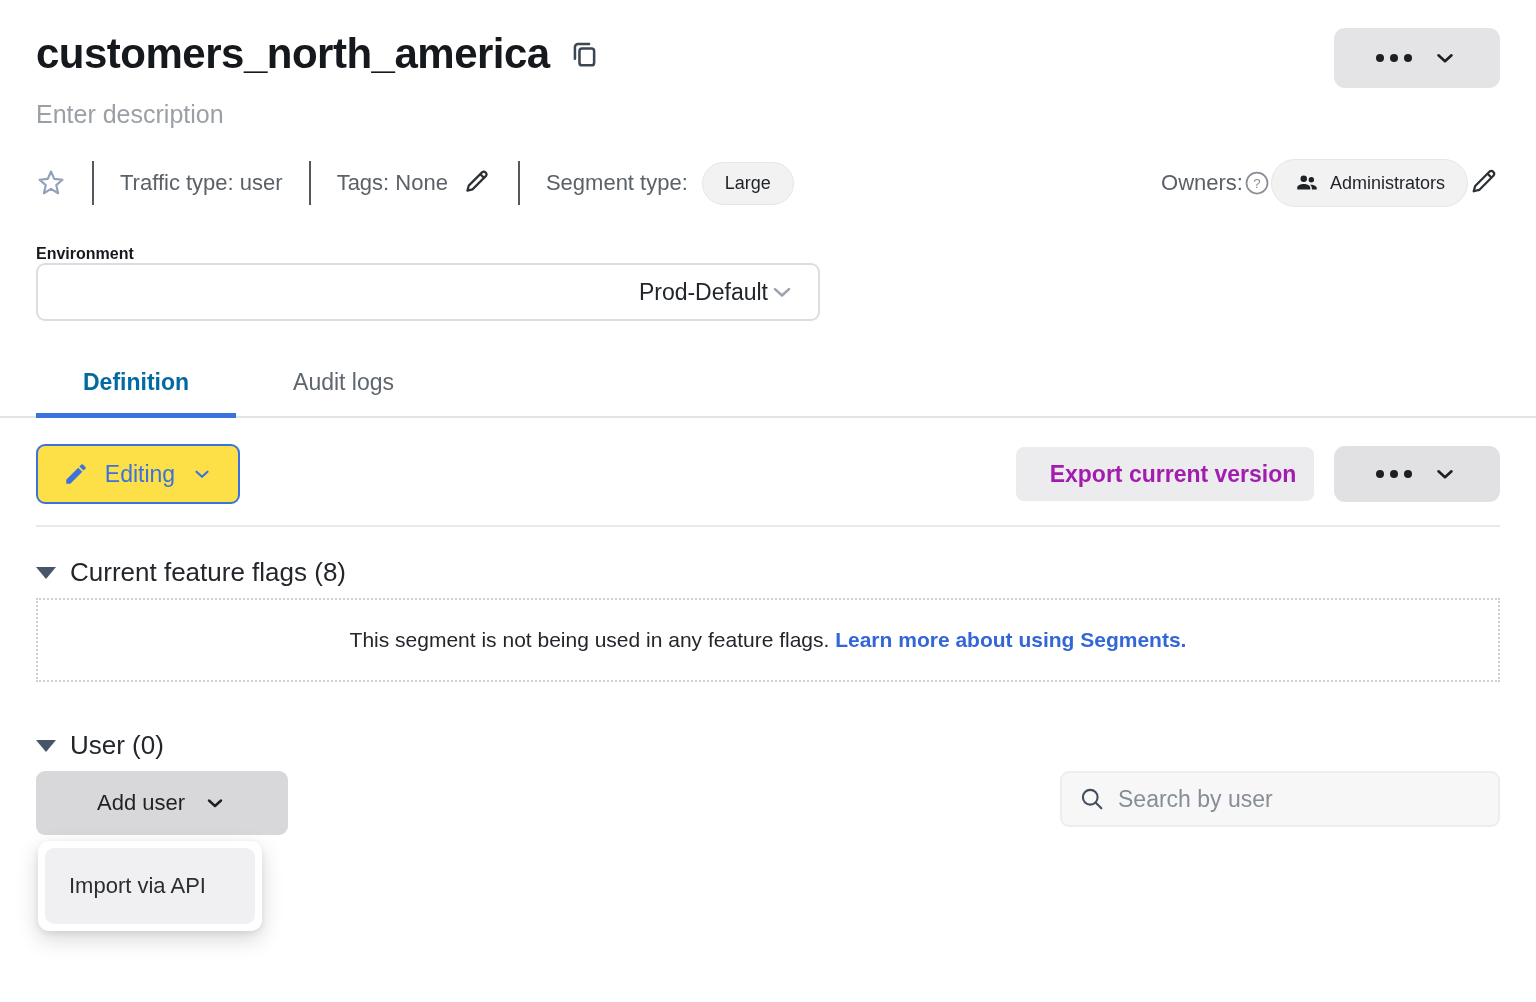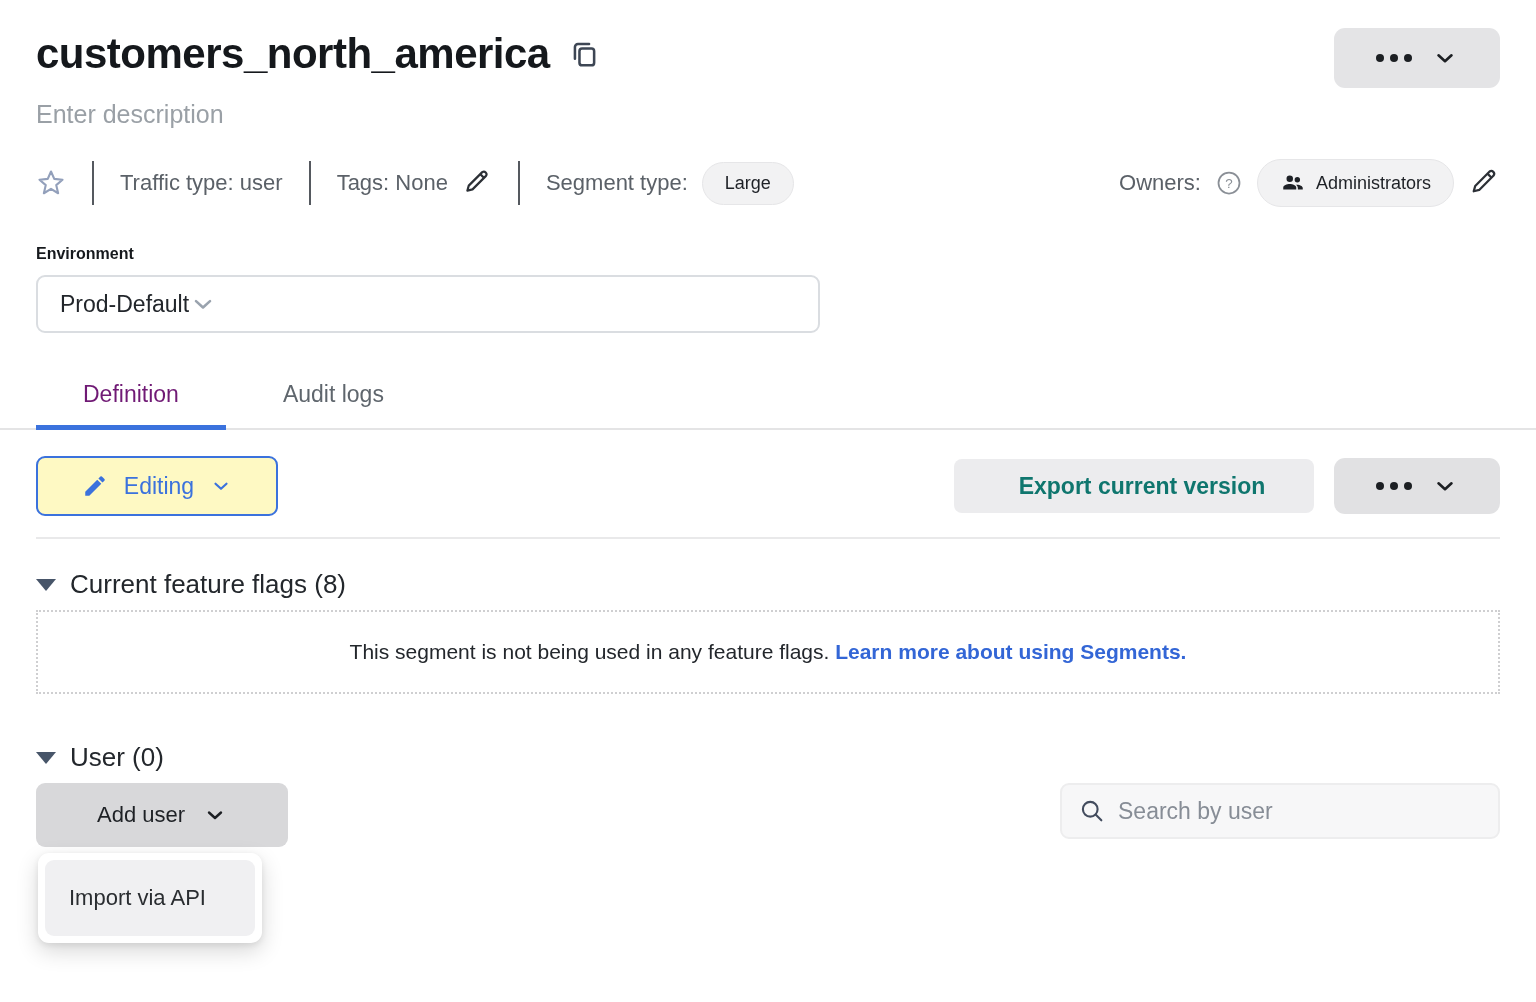"Owners:" .owners-group { gap: 14px -> none }
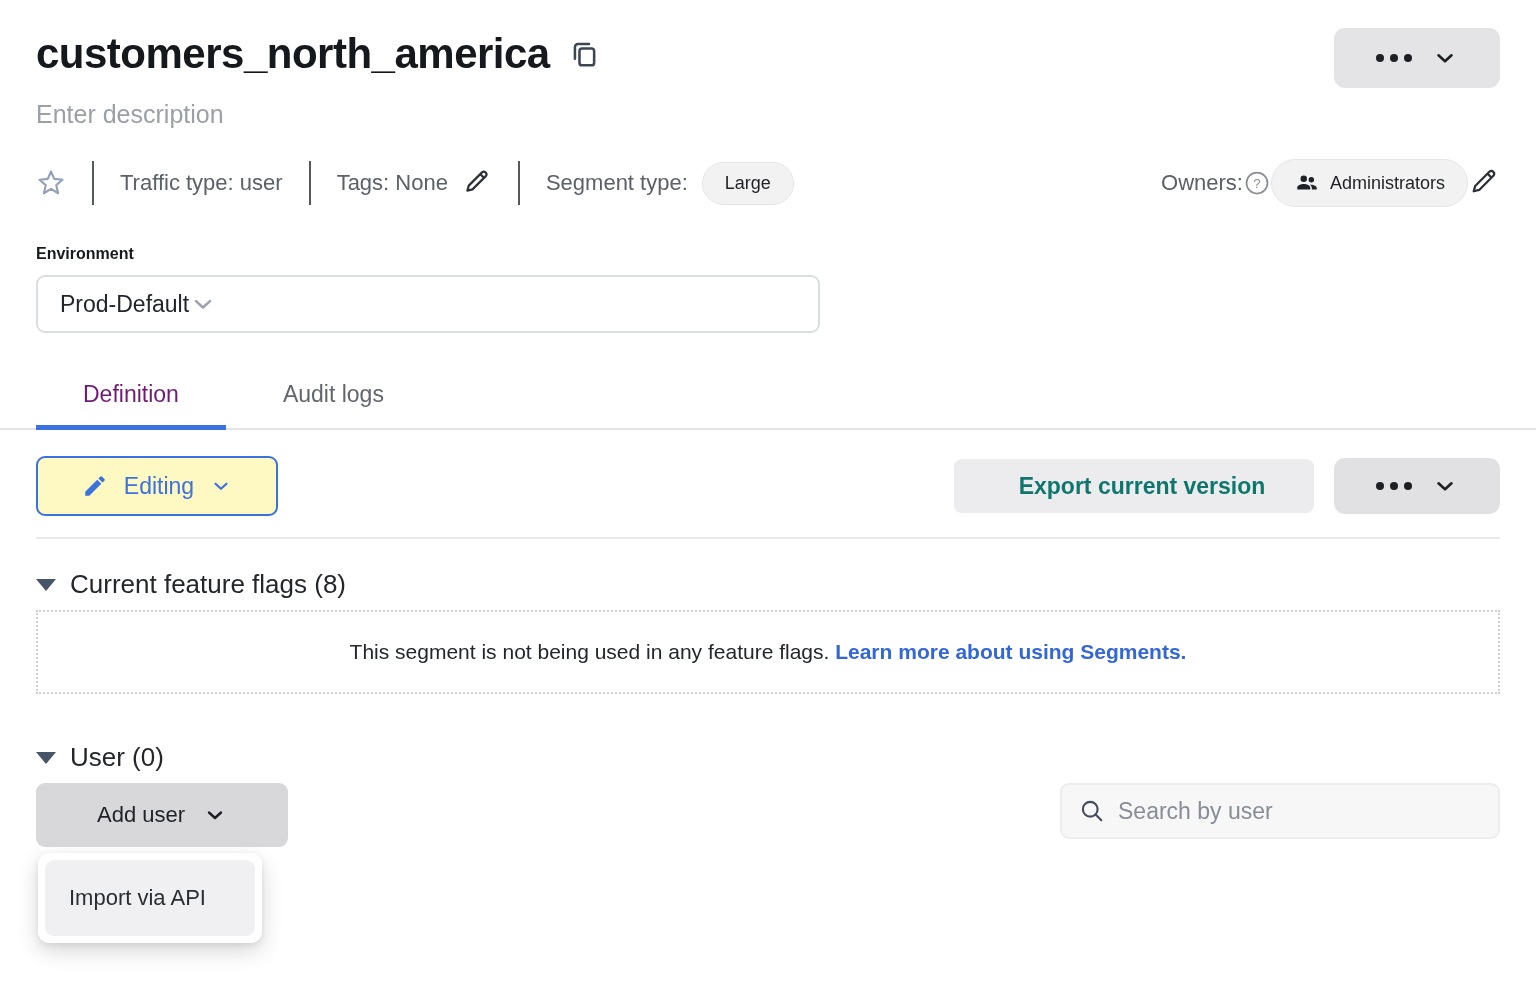"Prod-Default" .env-select { justify-content: flex-start -> flex-end; margin-top: 12px -> none }
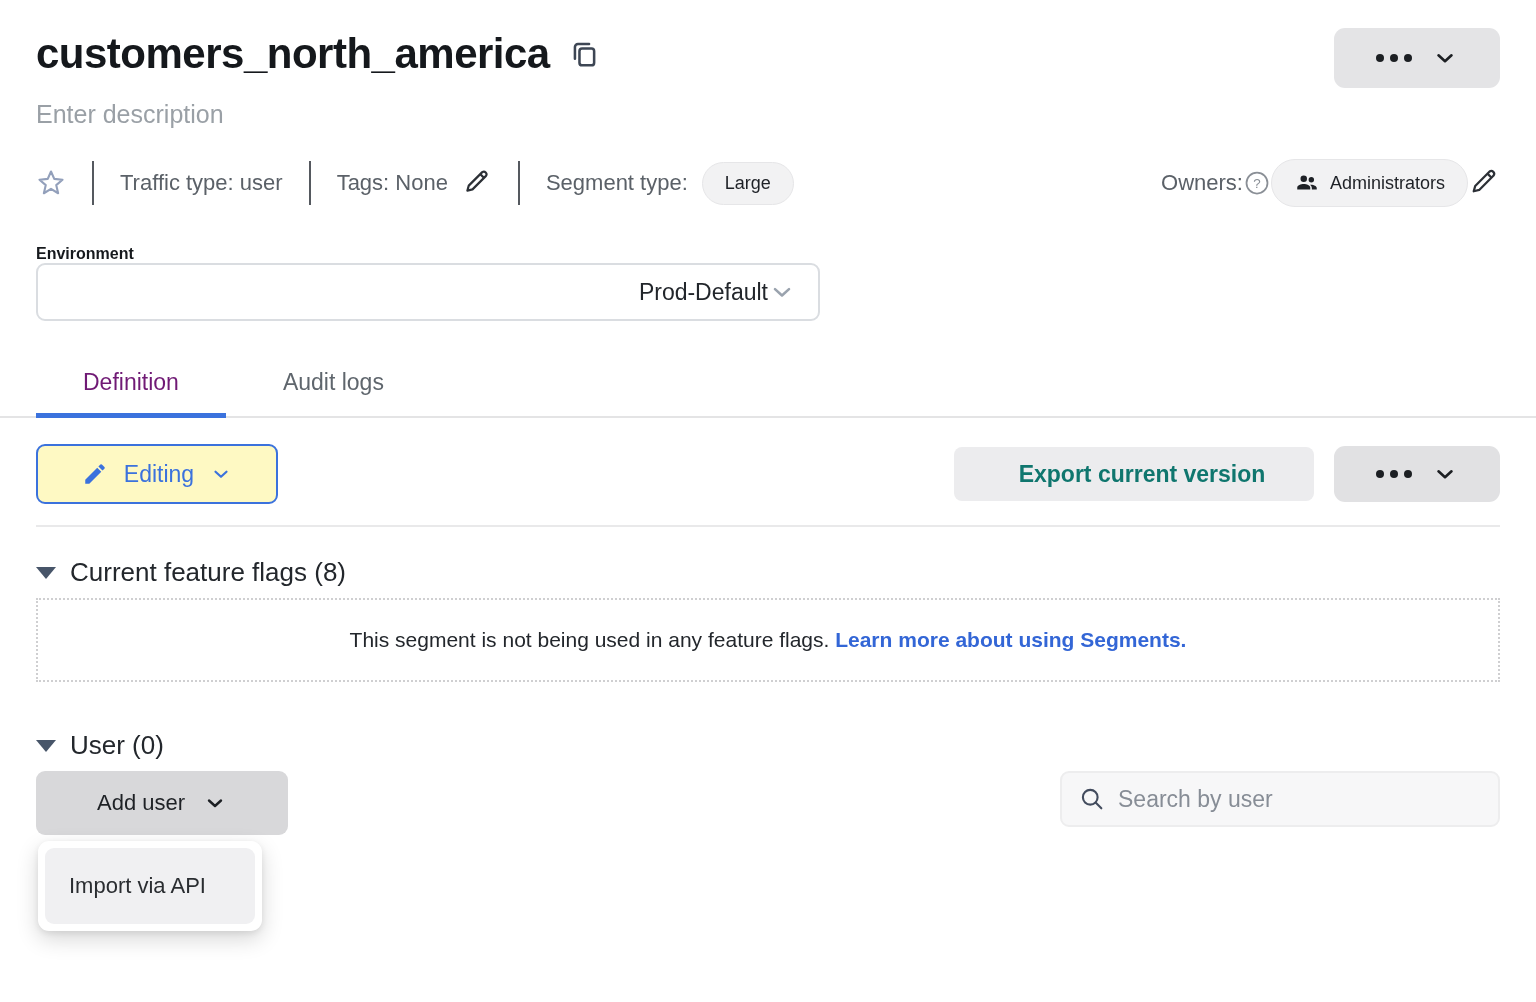"Definition" .tab.active { color: #701a75 -> #0369a1; font-weight: 400 -> 700 }
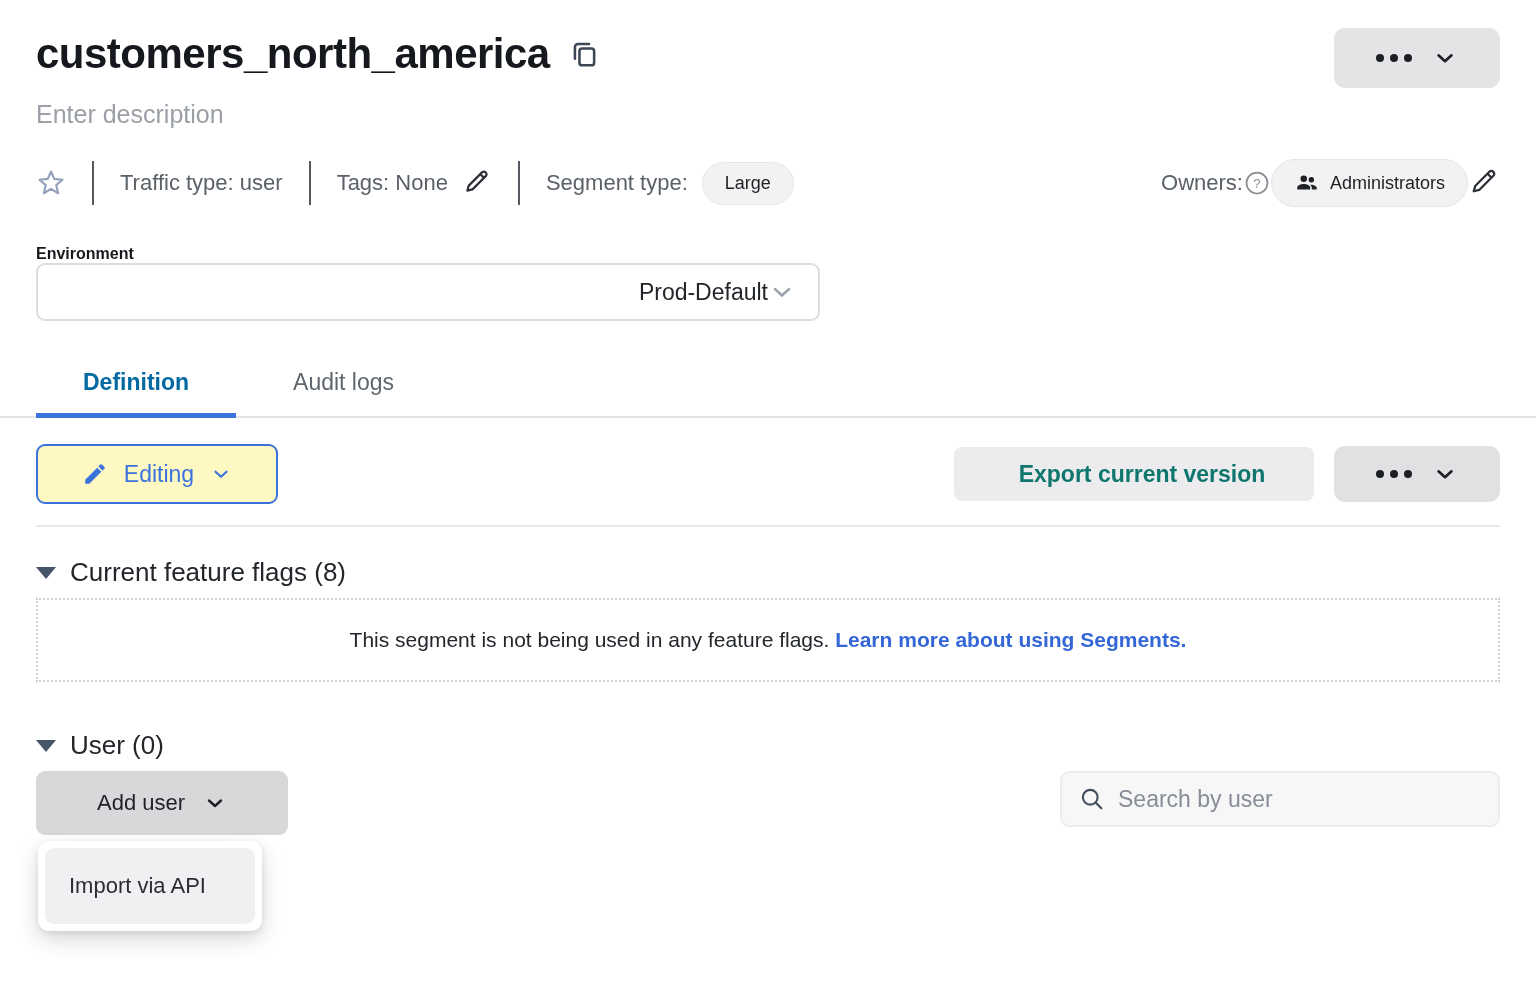"Editing" .editing-btn { background: #fef9c3 -> #fde047; width: 242px -> 204px }
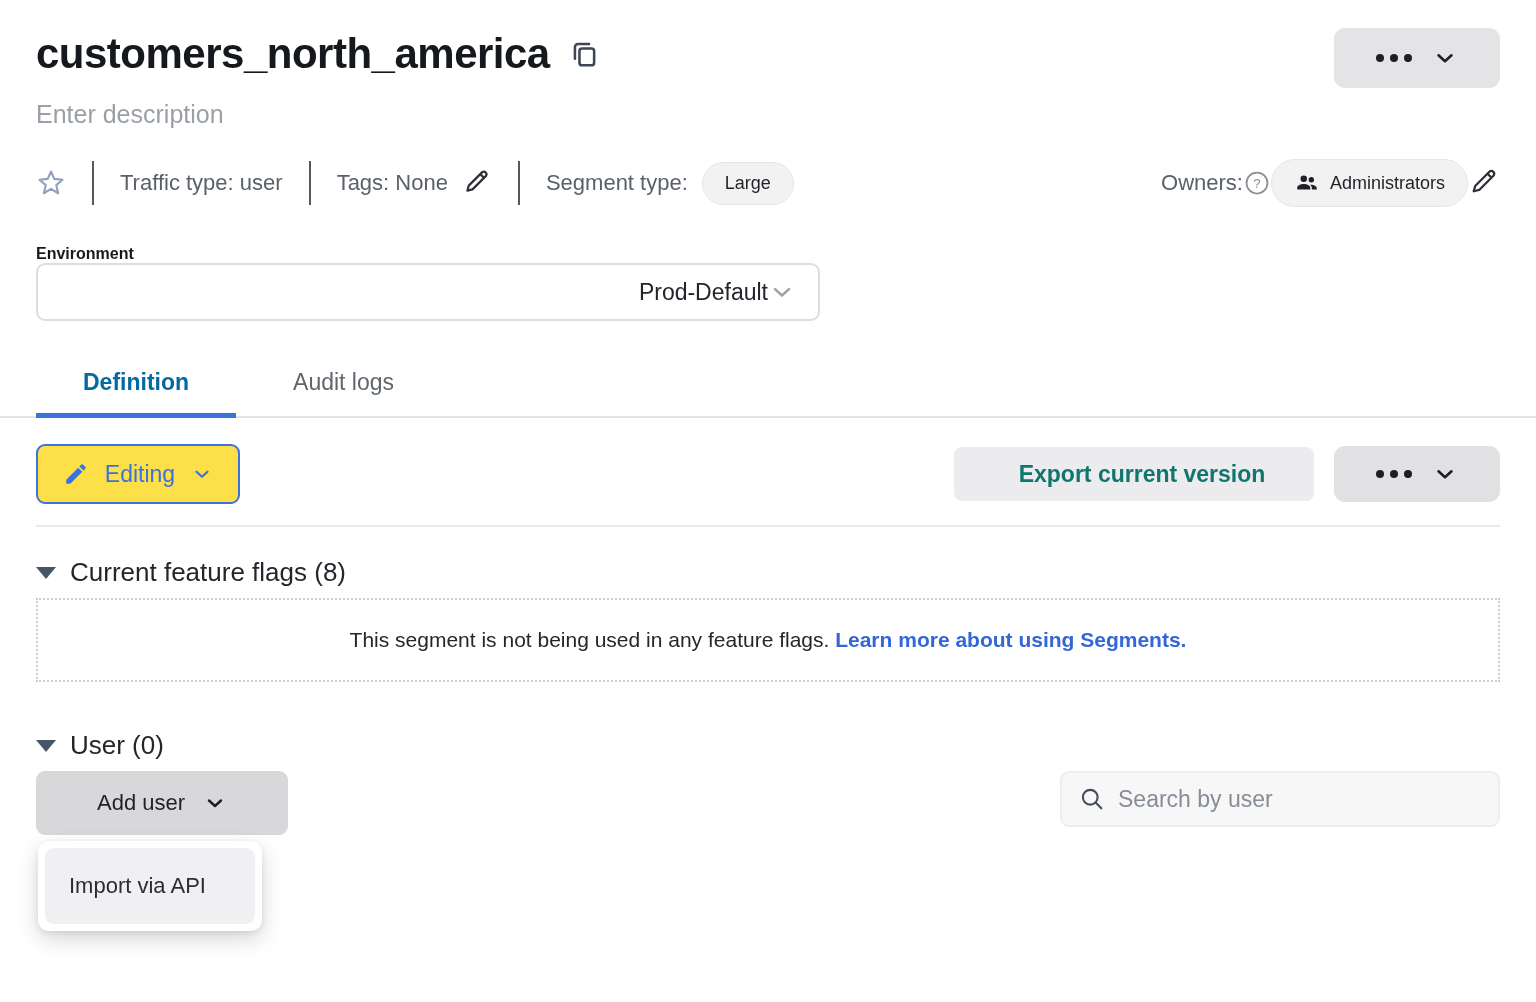"Export current version" .export-btn { color: #0f766e -> #a21caf; width: 360px -> 298px }
